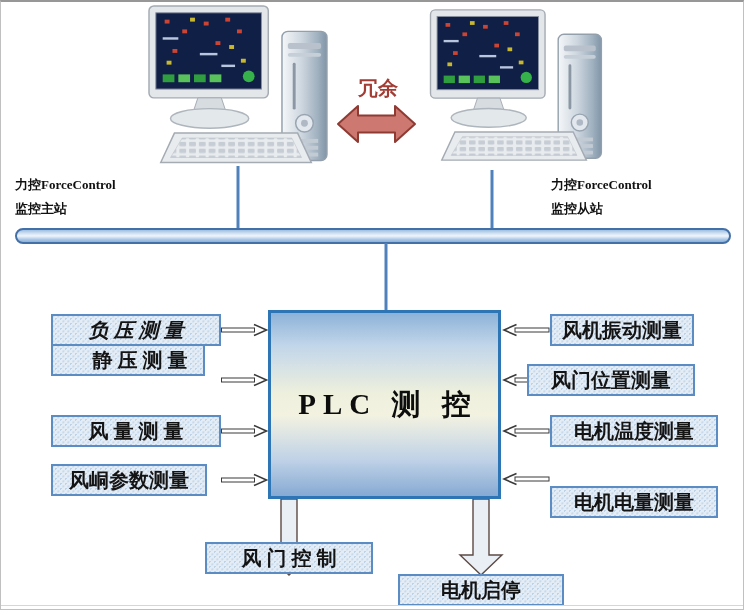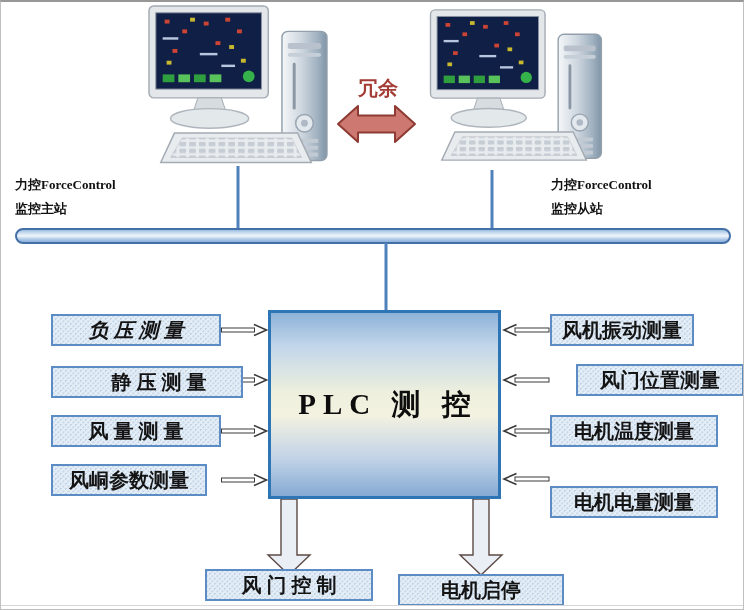"静 压 测 量" div.abs { top: 364px -> 342px; width: 192px -> 154px }
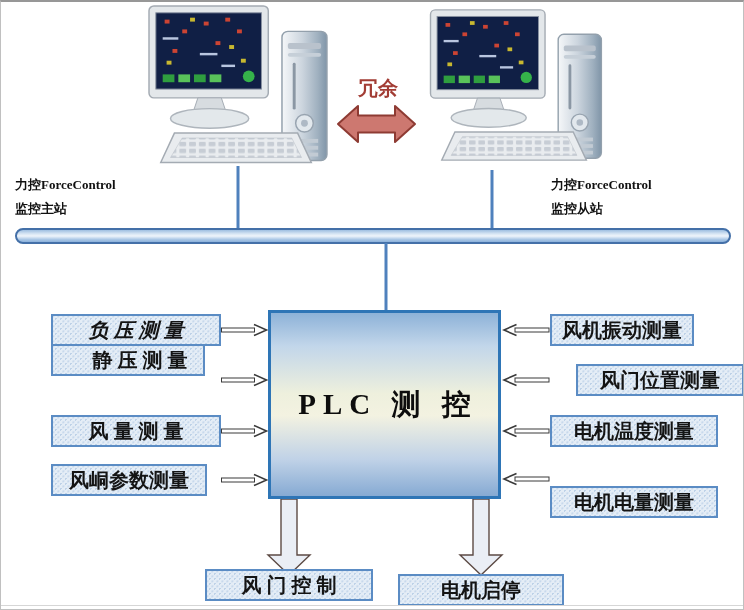"风门位置测量" div.abs { left: 575px -> 526px }
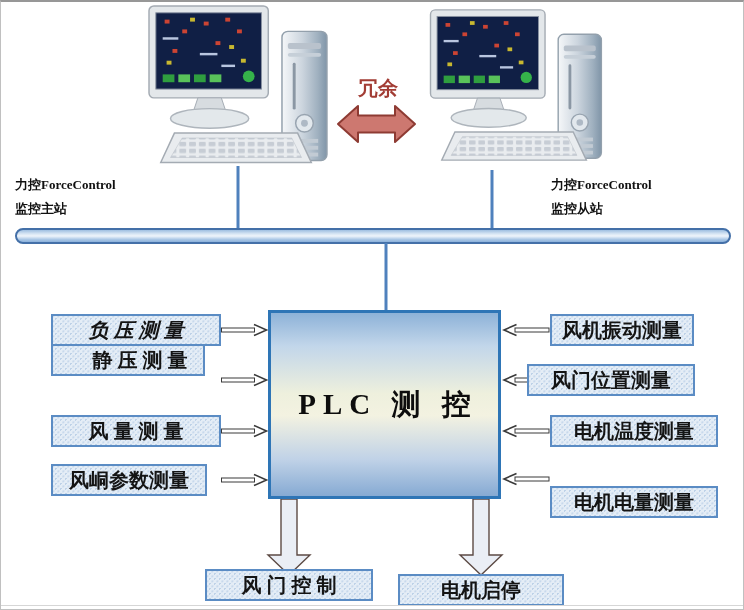"风 门 控 制" div.abs { top: 567px -> 540px }
